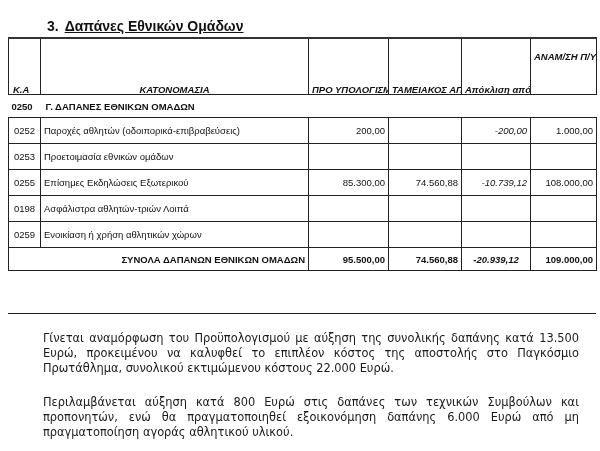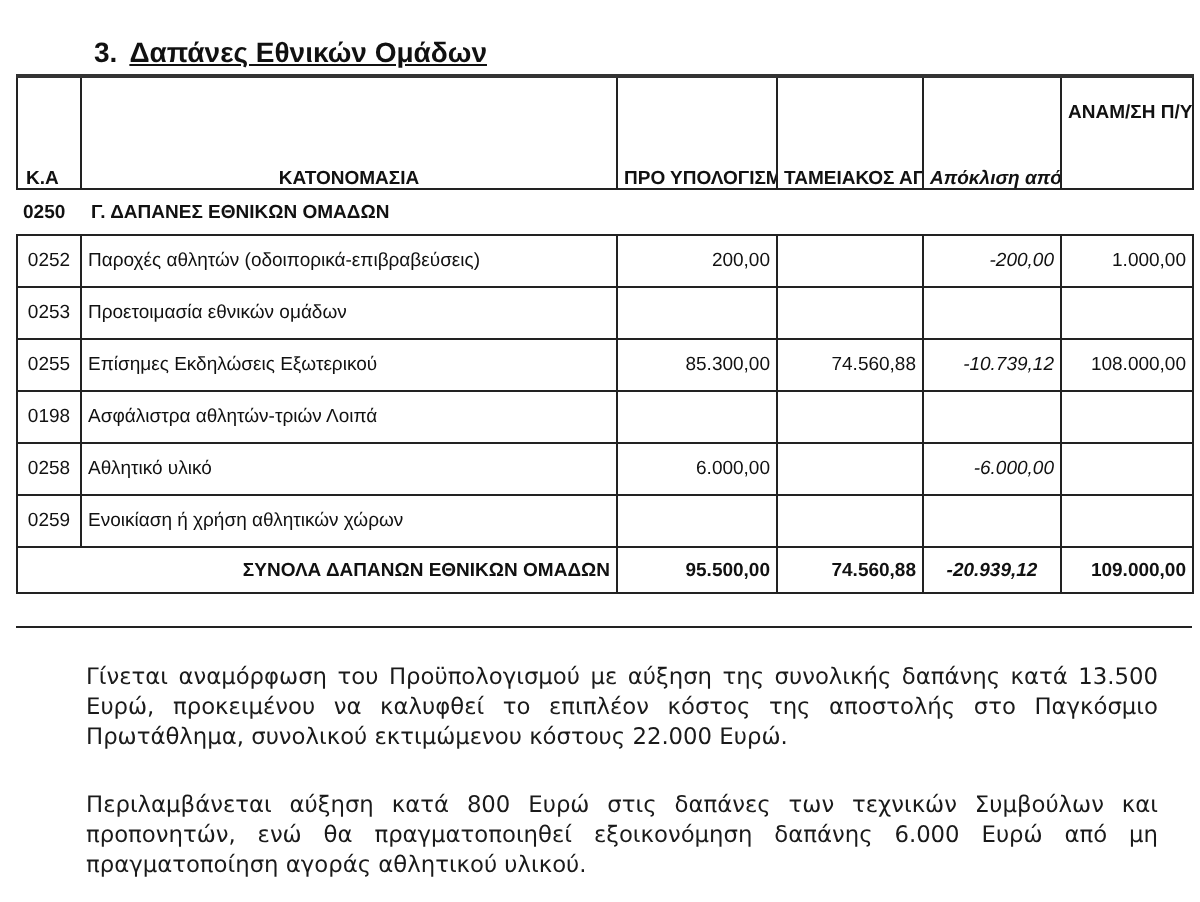"ΑΝΑΜ/ΣΗ Π/Υ" .hdr th { font-style: none -> italic }
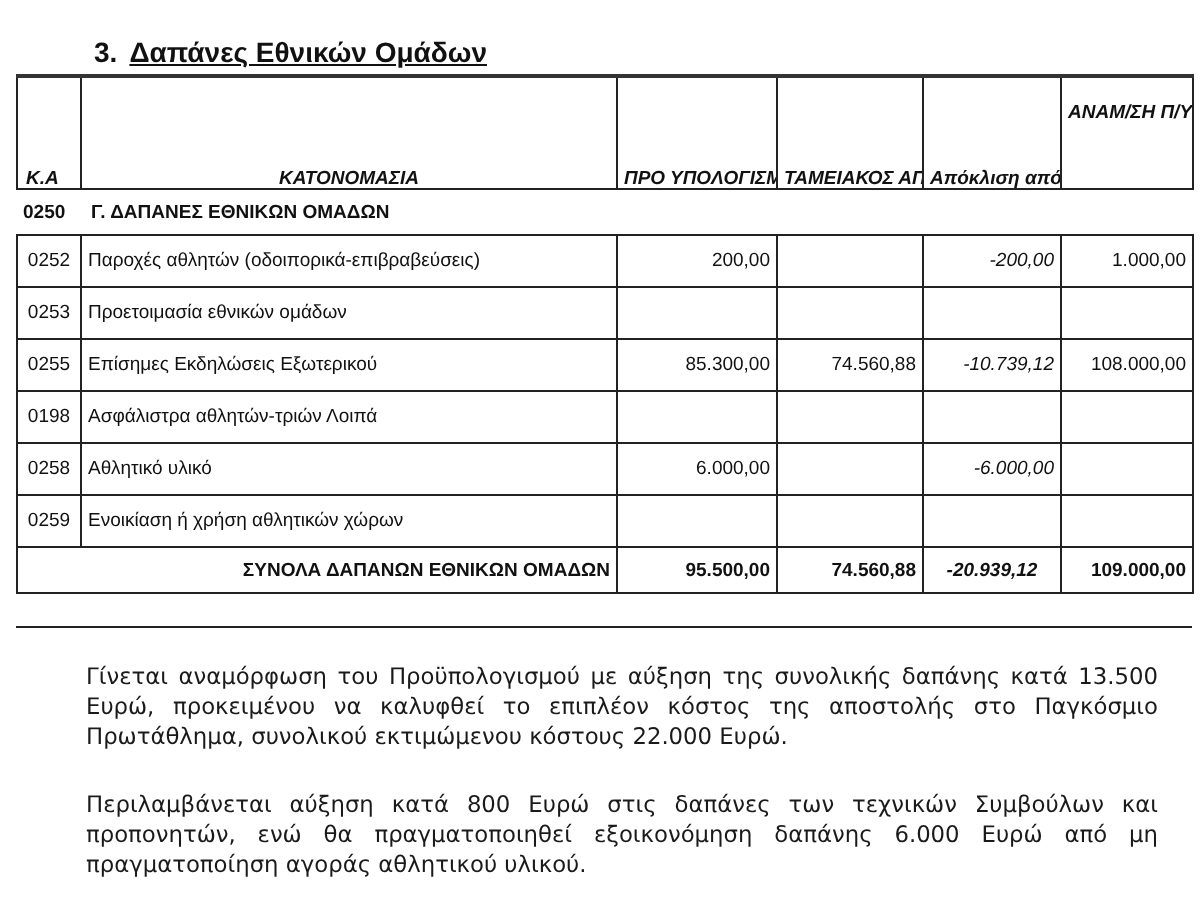"0258" tr.row { html: <tr> <td>0258</td> <td>Αθλητικό υλικό</td> <td>6.000,00</td> <td></td> <td>-6.000,00</td> <td></td> </tr> -> none }
